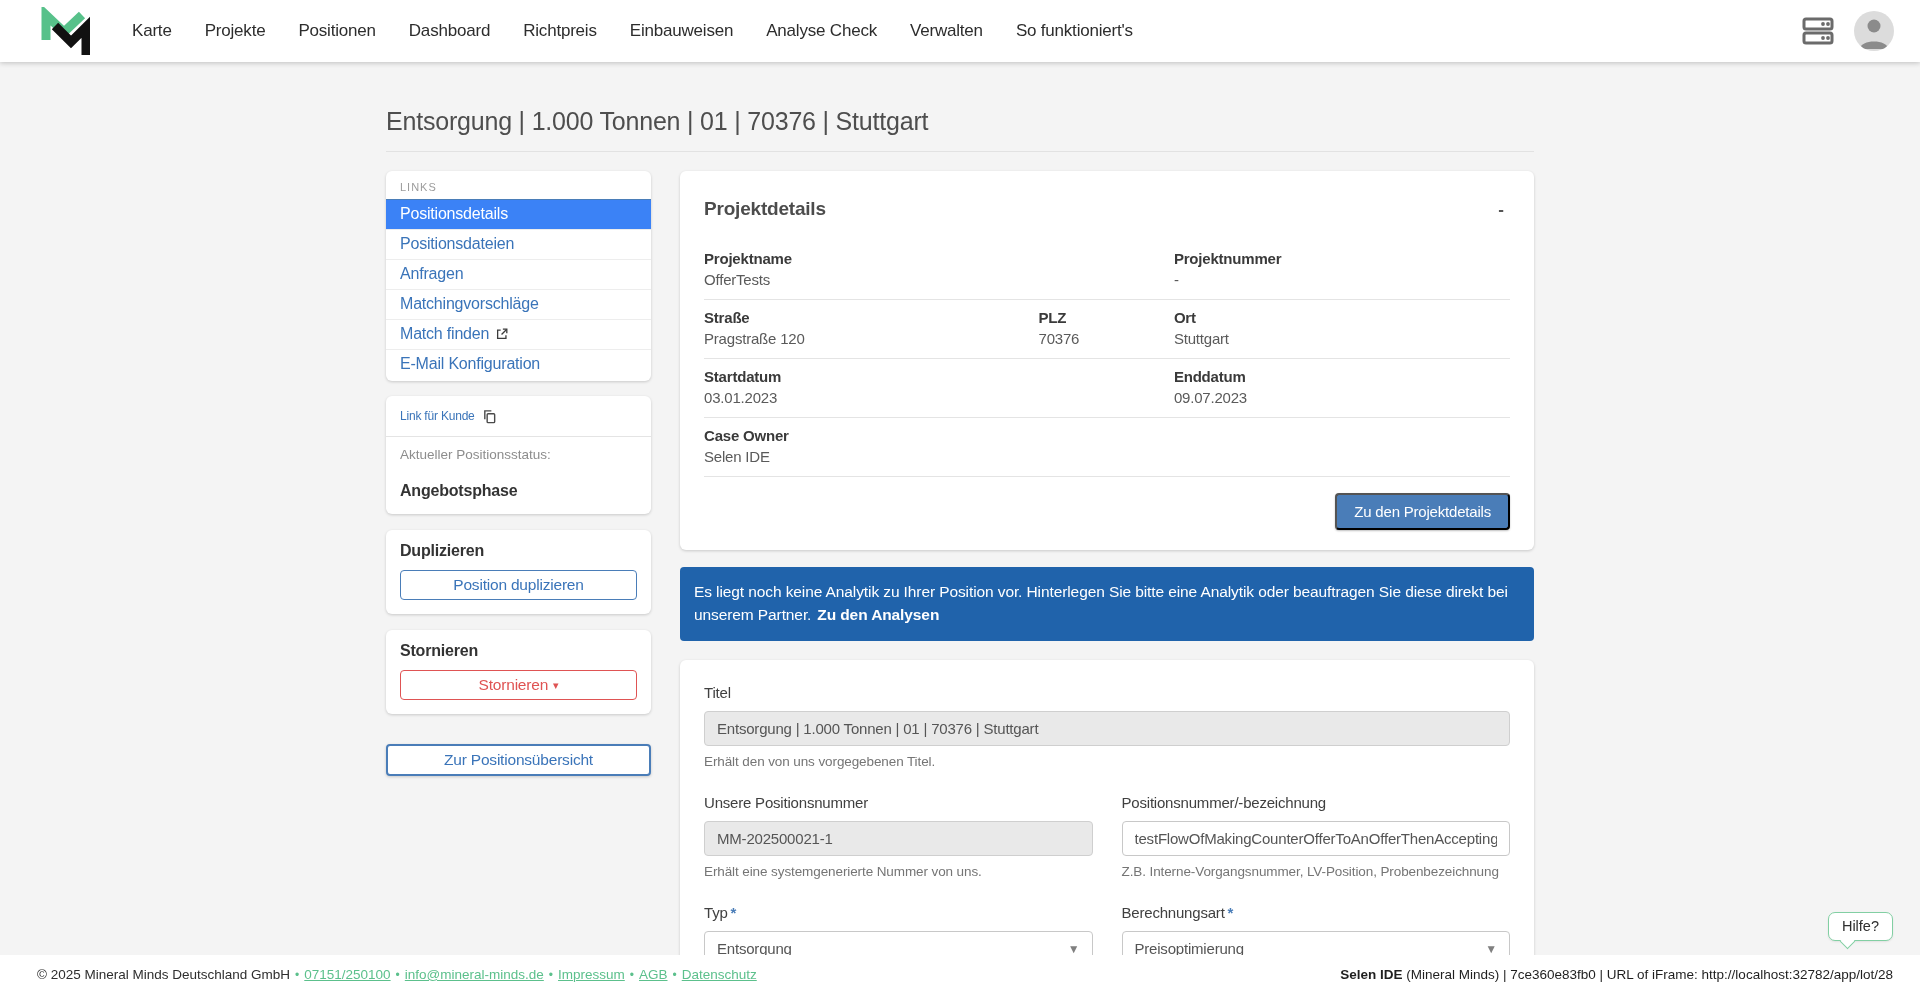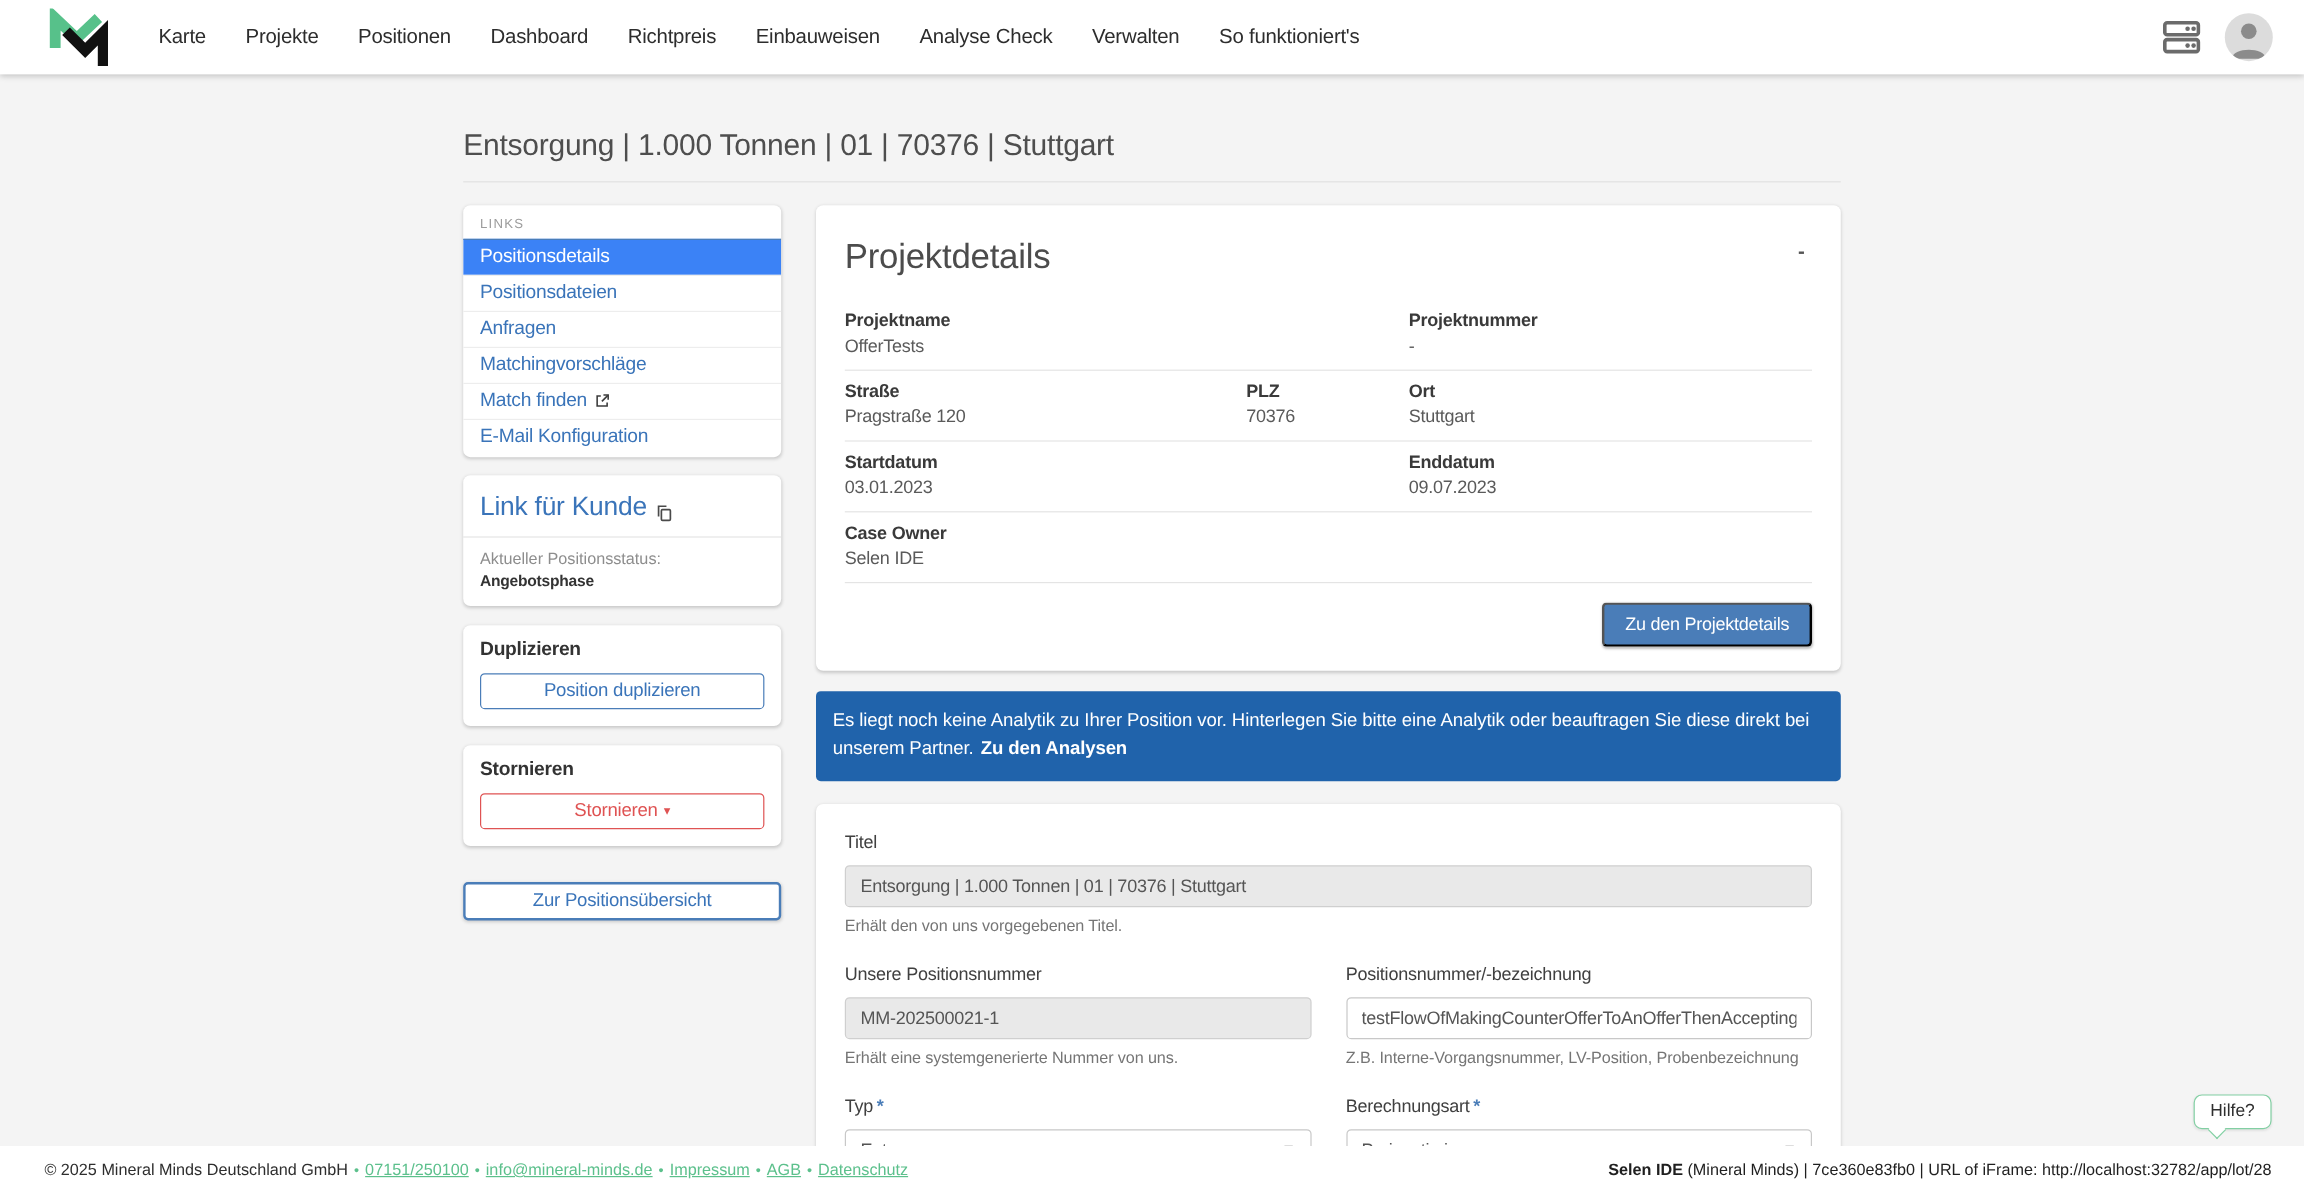"Projektdetails" .pd-title { font-size: 29px -> 19px; font-weight: 400 -> 700 }
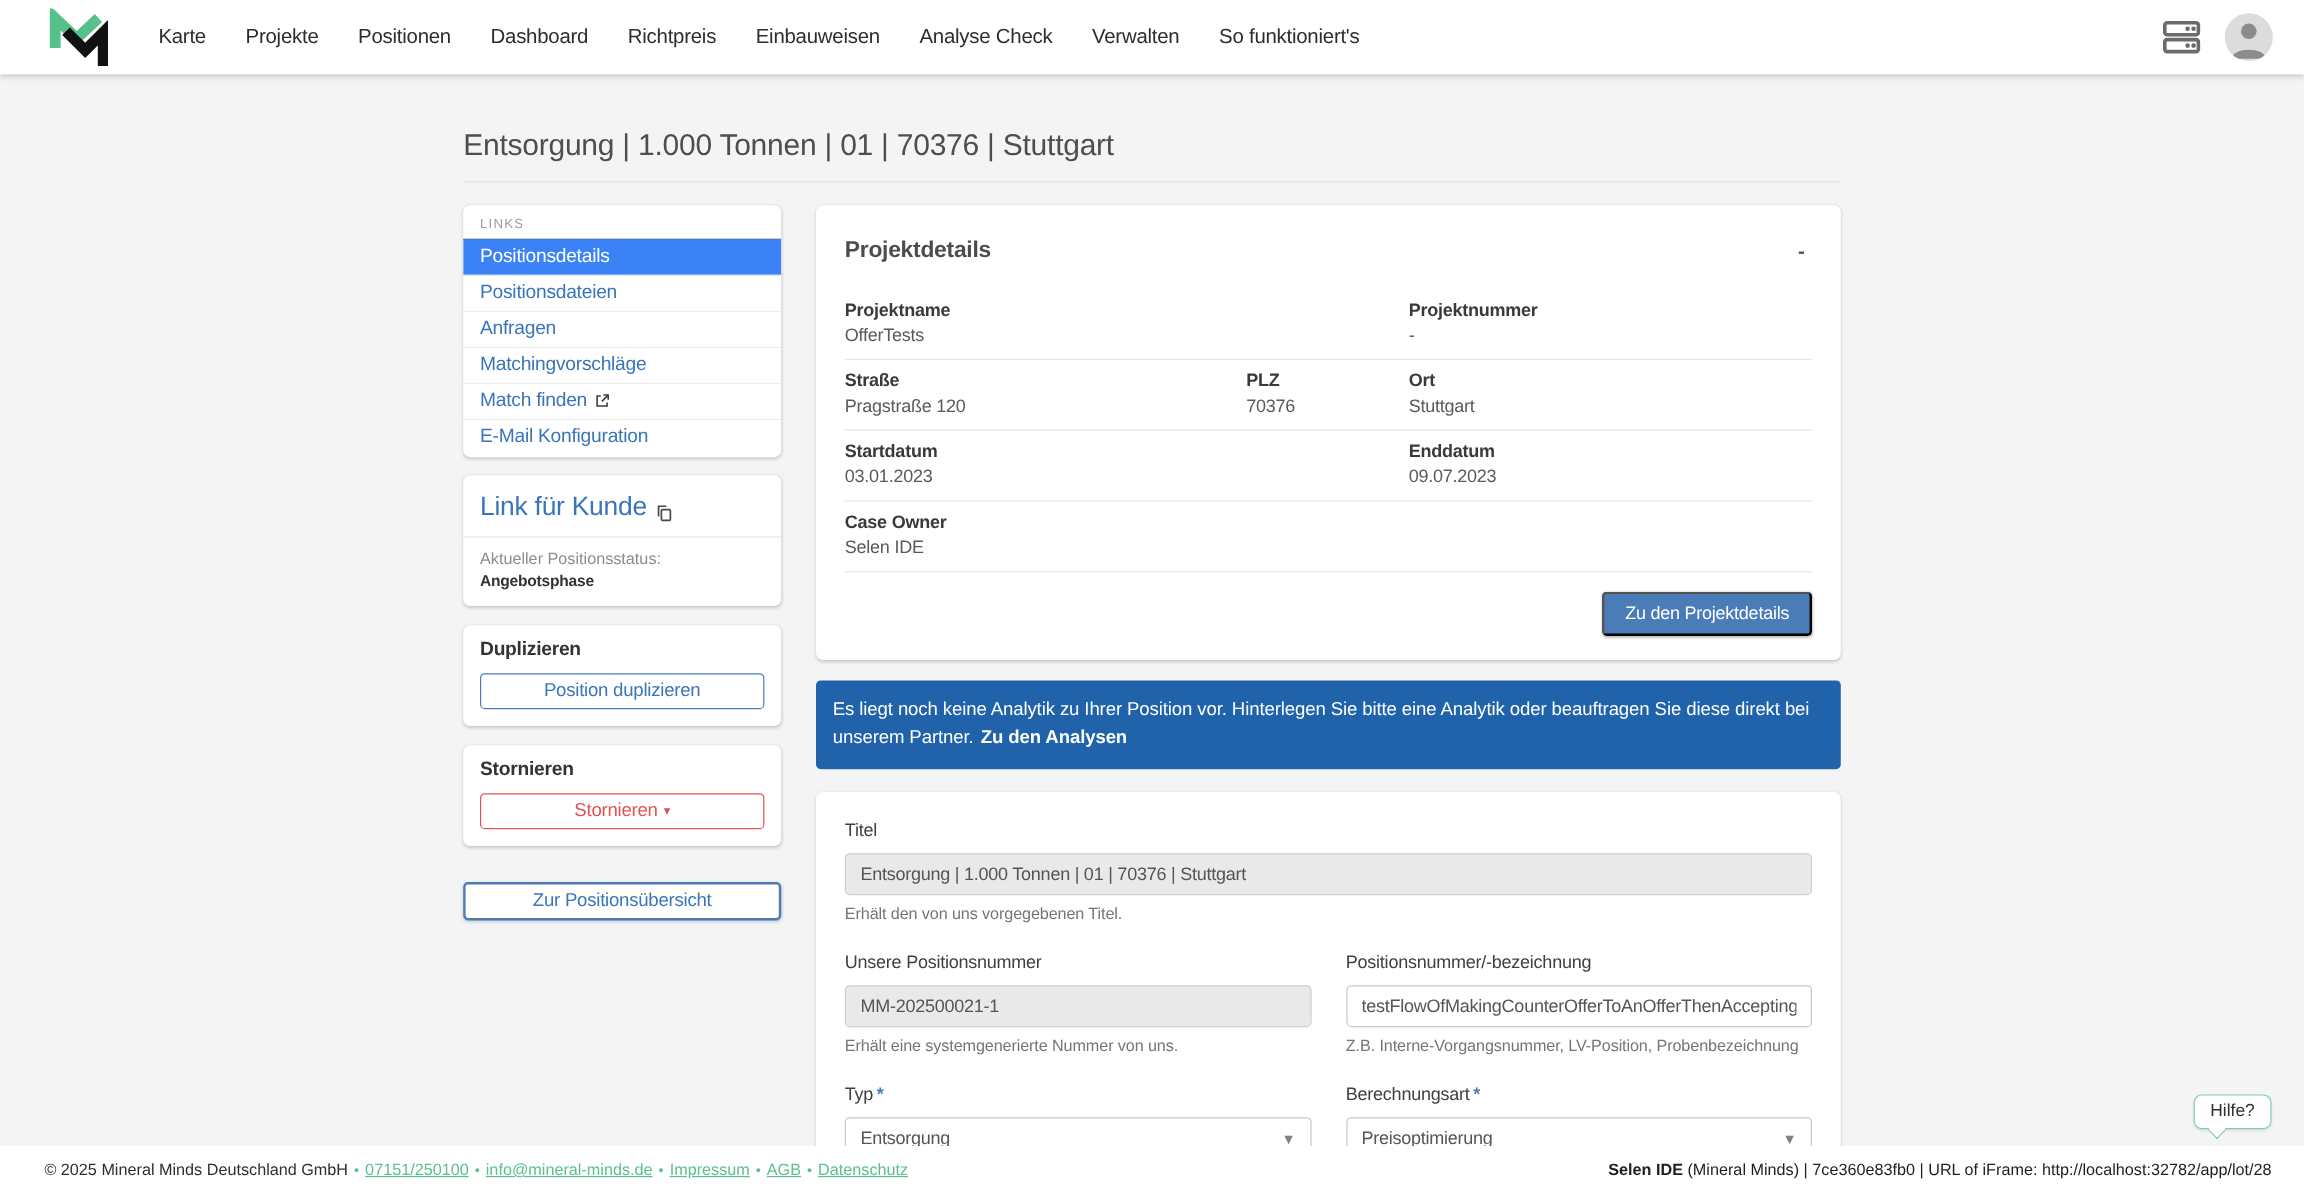"Link für Kunde" .kunde-link { align-items: flex-end -> flex-start; font-size: 22px -> 12px }
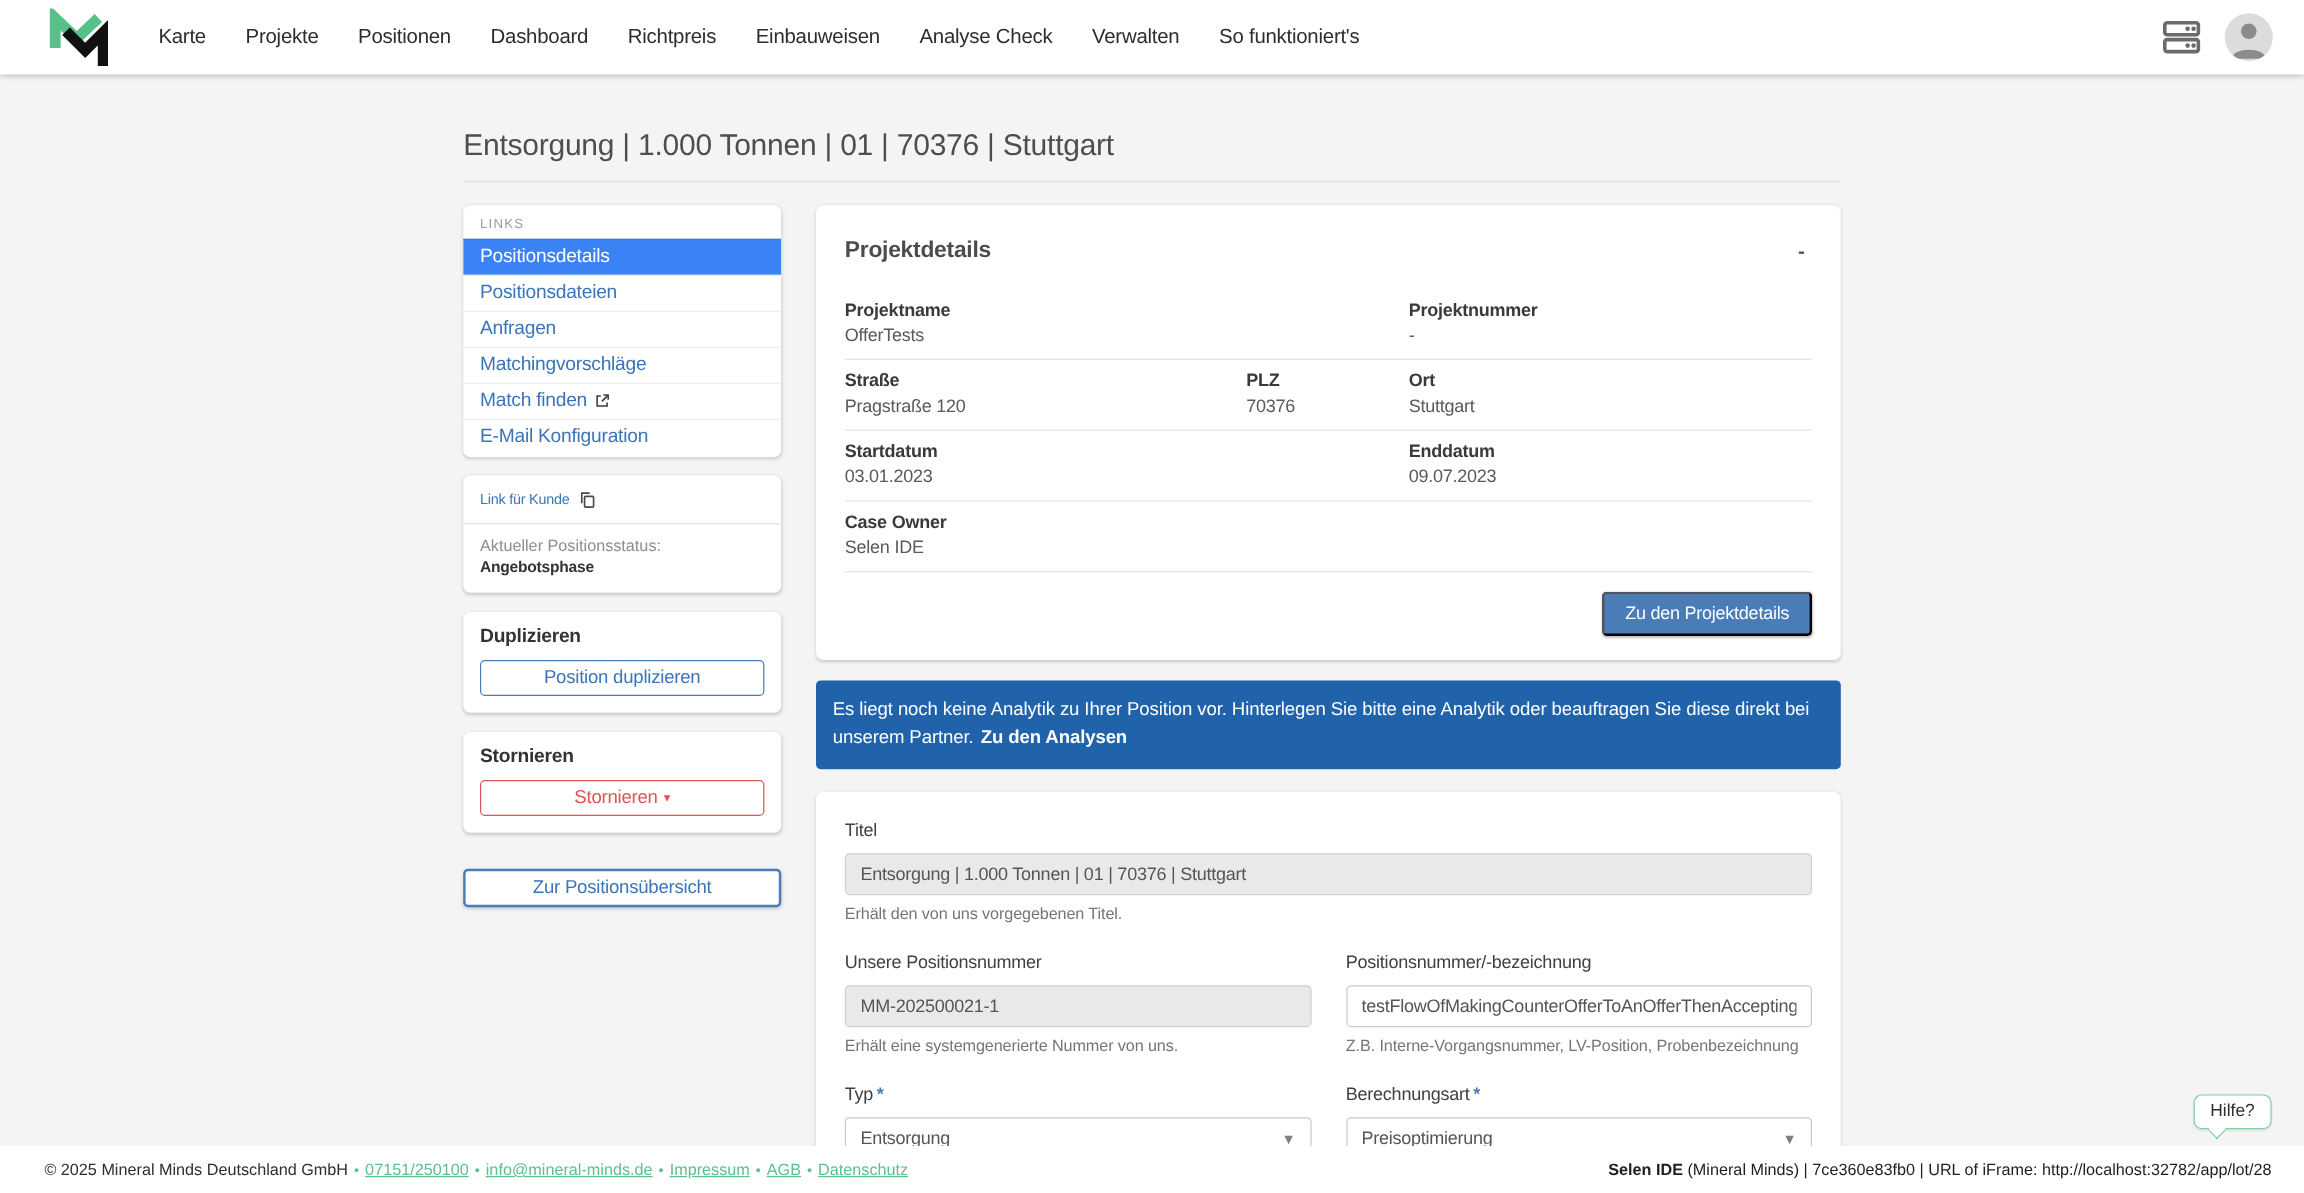"Angebotsphase" .status-value { font-size: 13px -> 16px; margin-top: 3px -> 20px }
